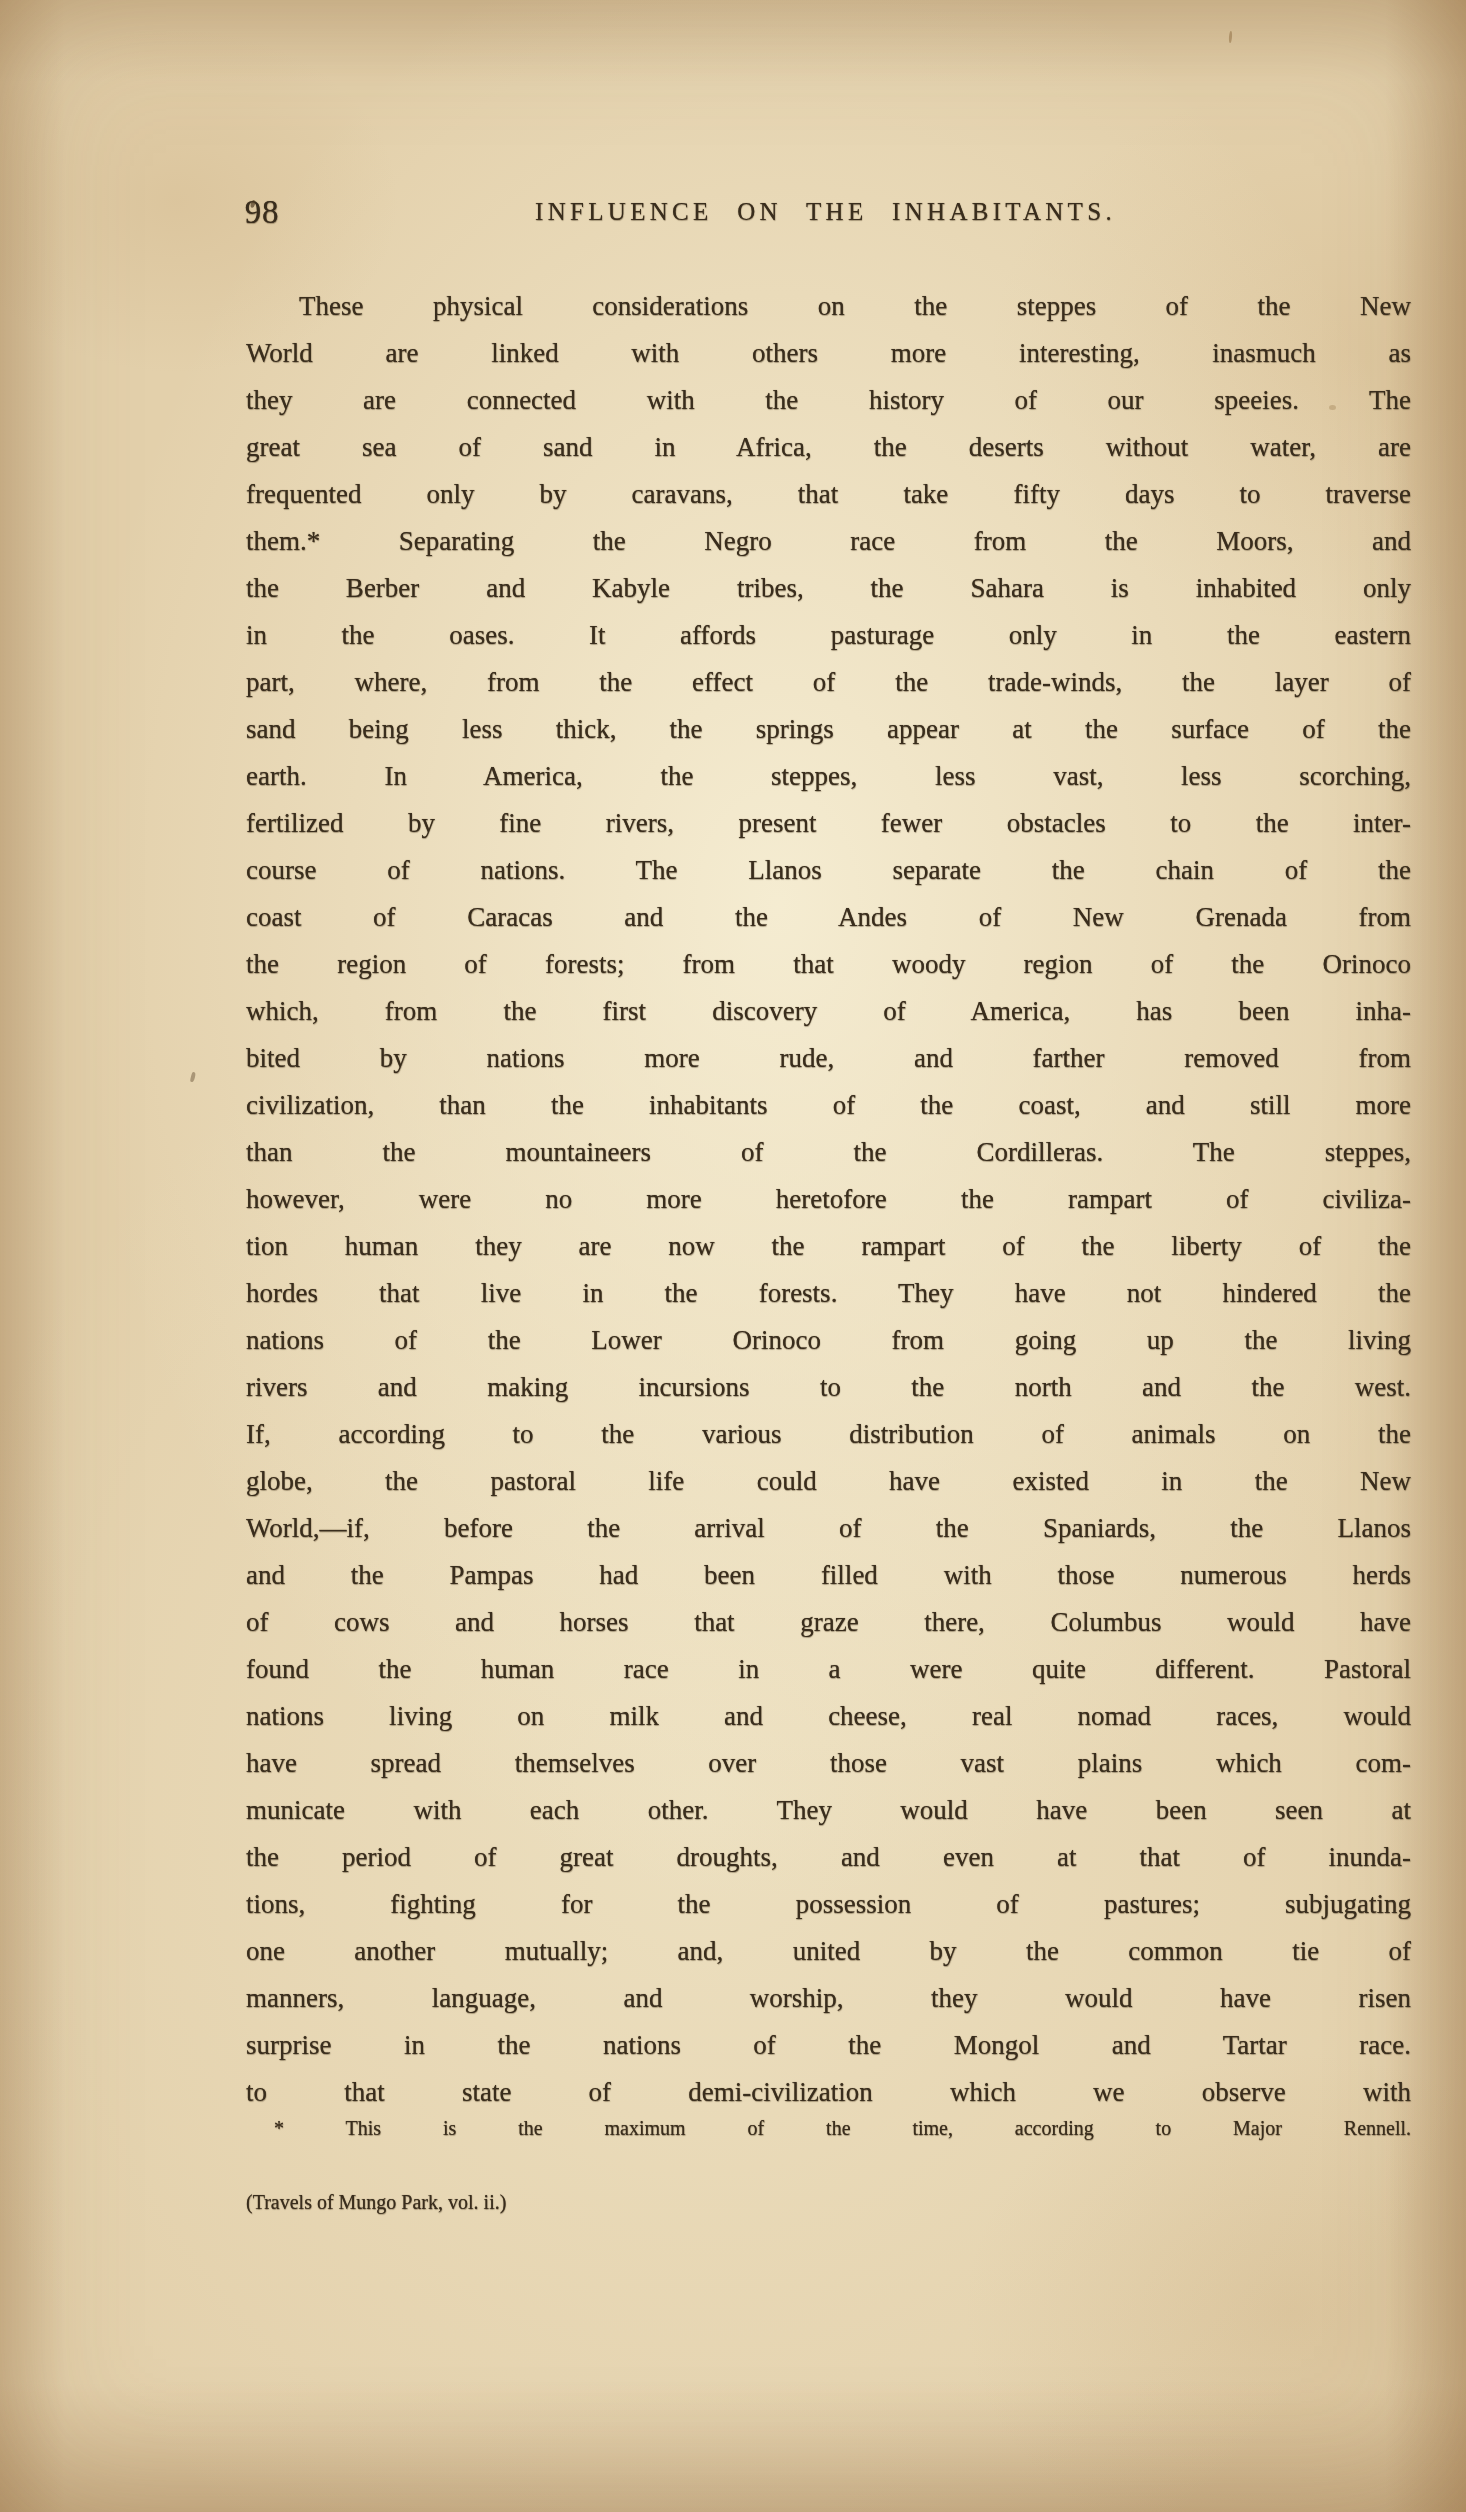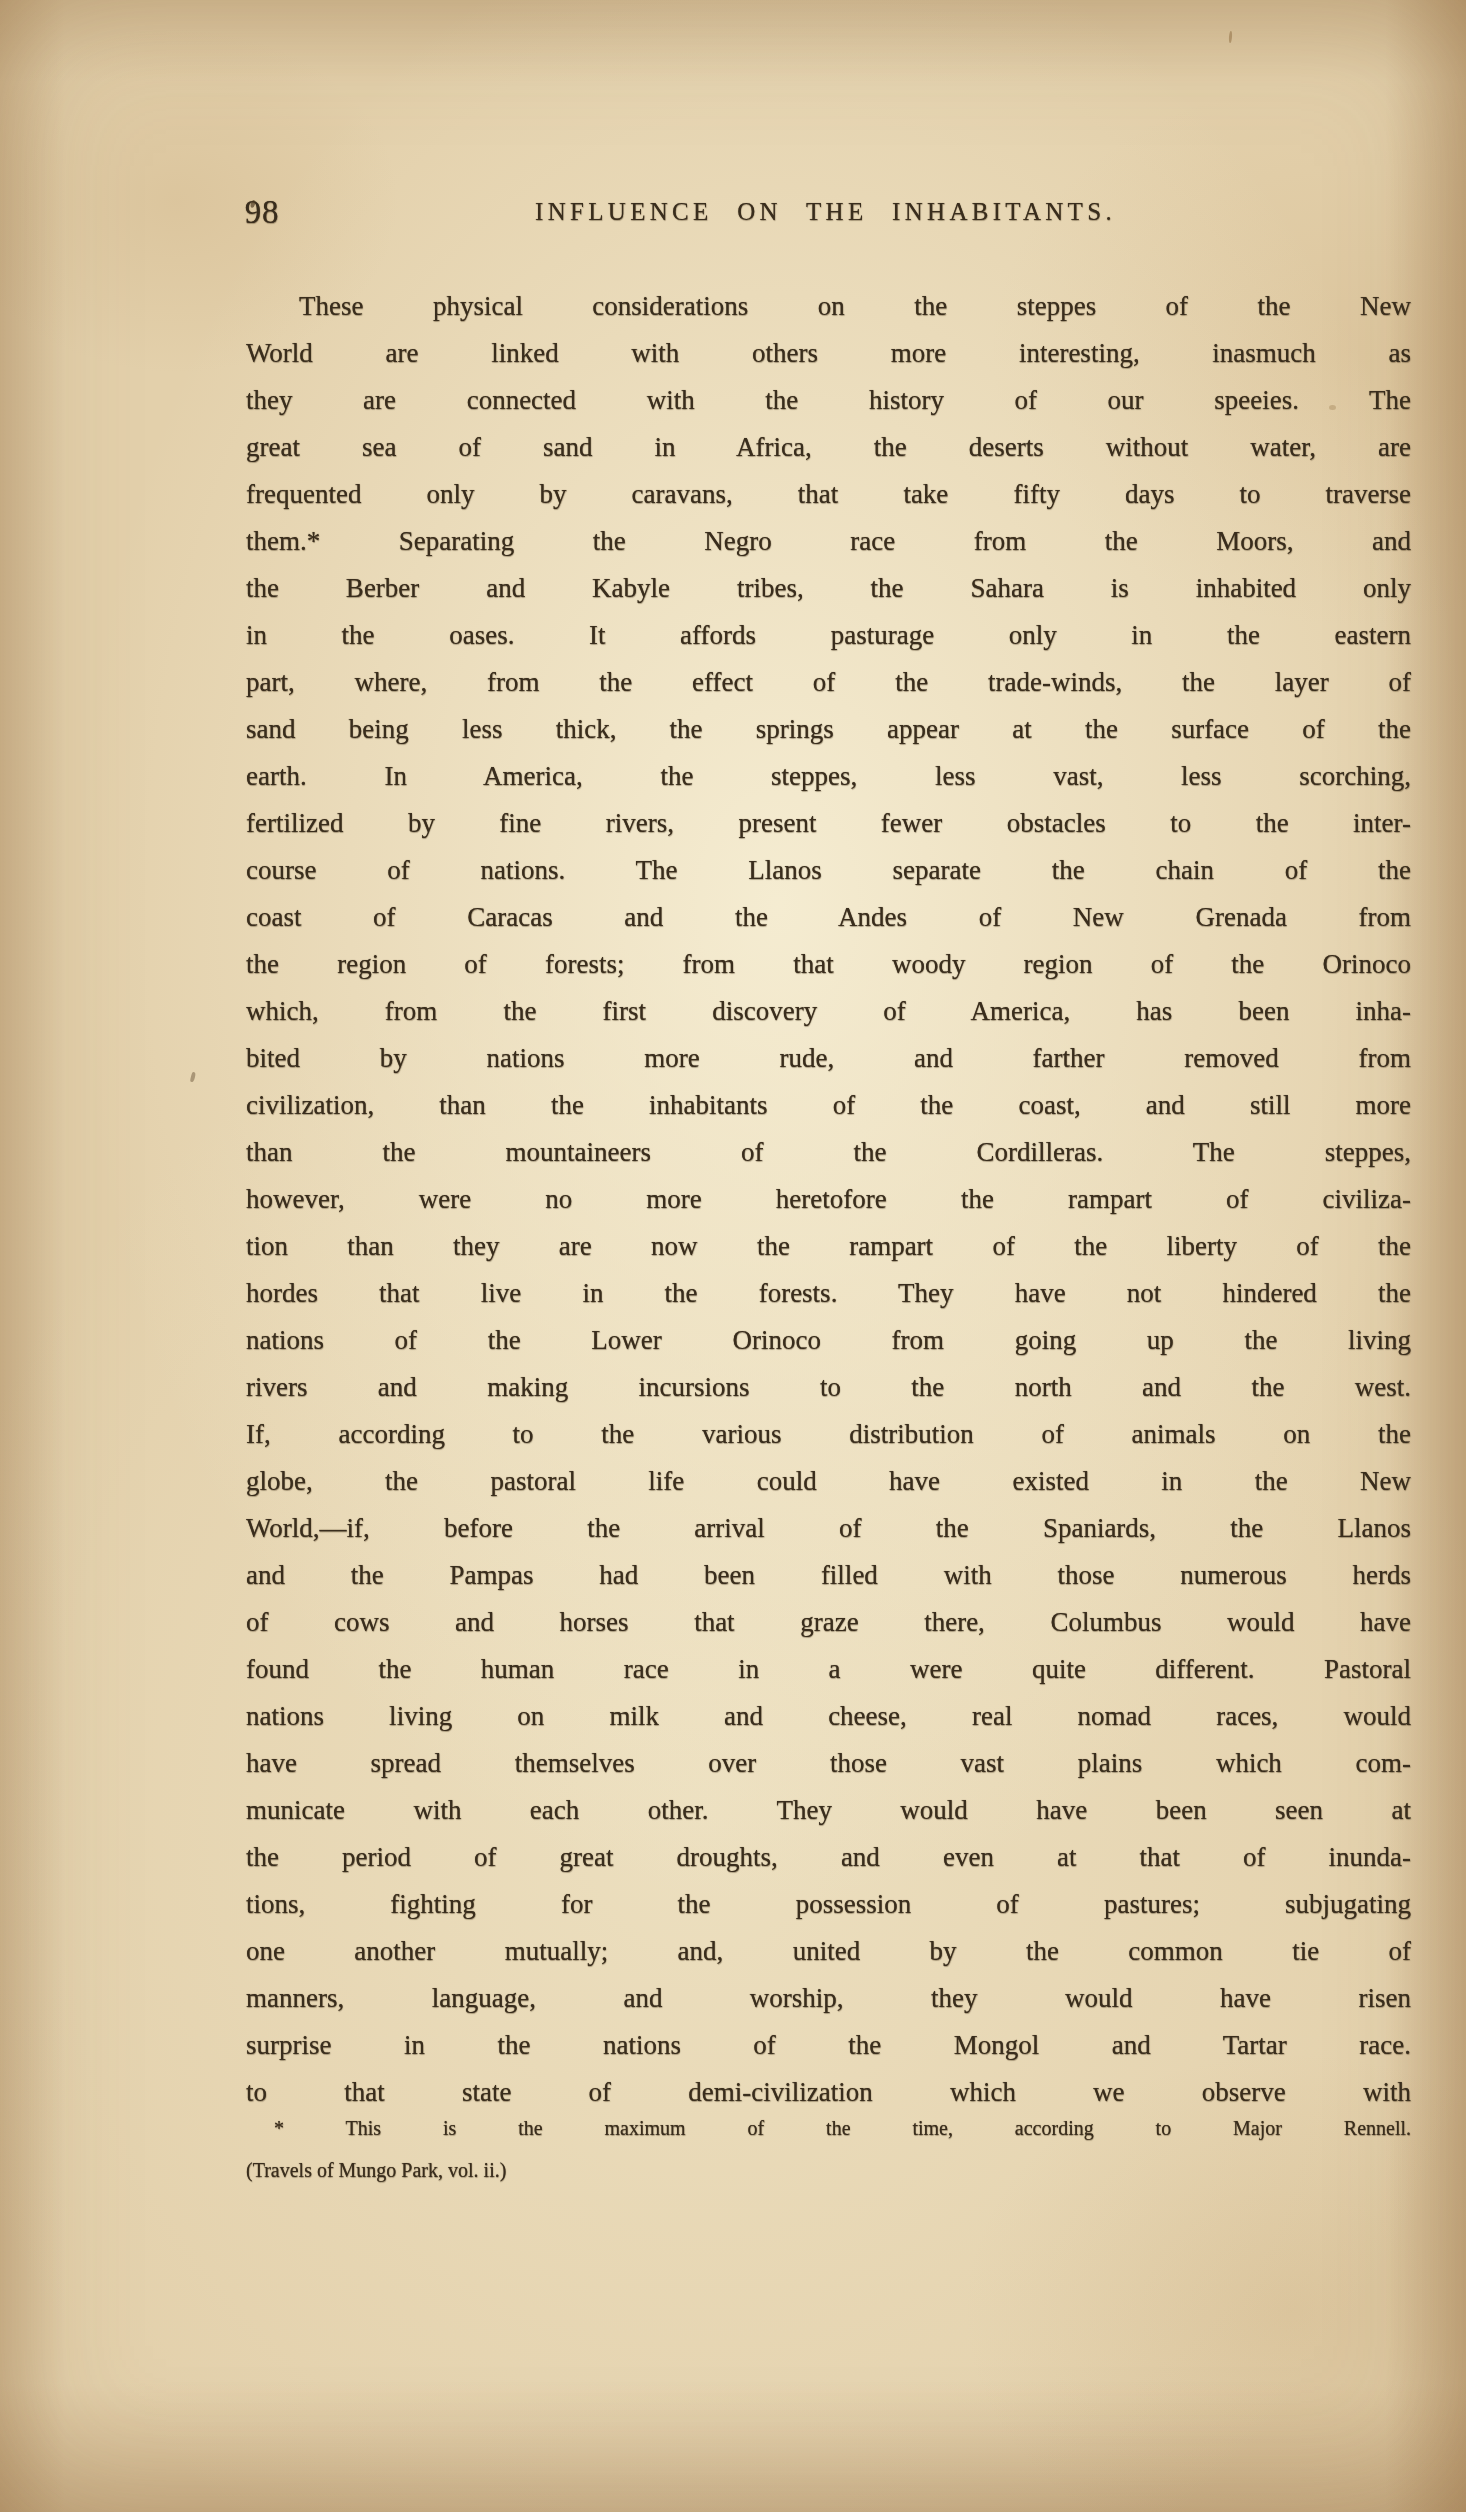"tion than they are now" div.line { text: than -> human }
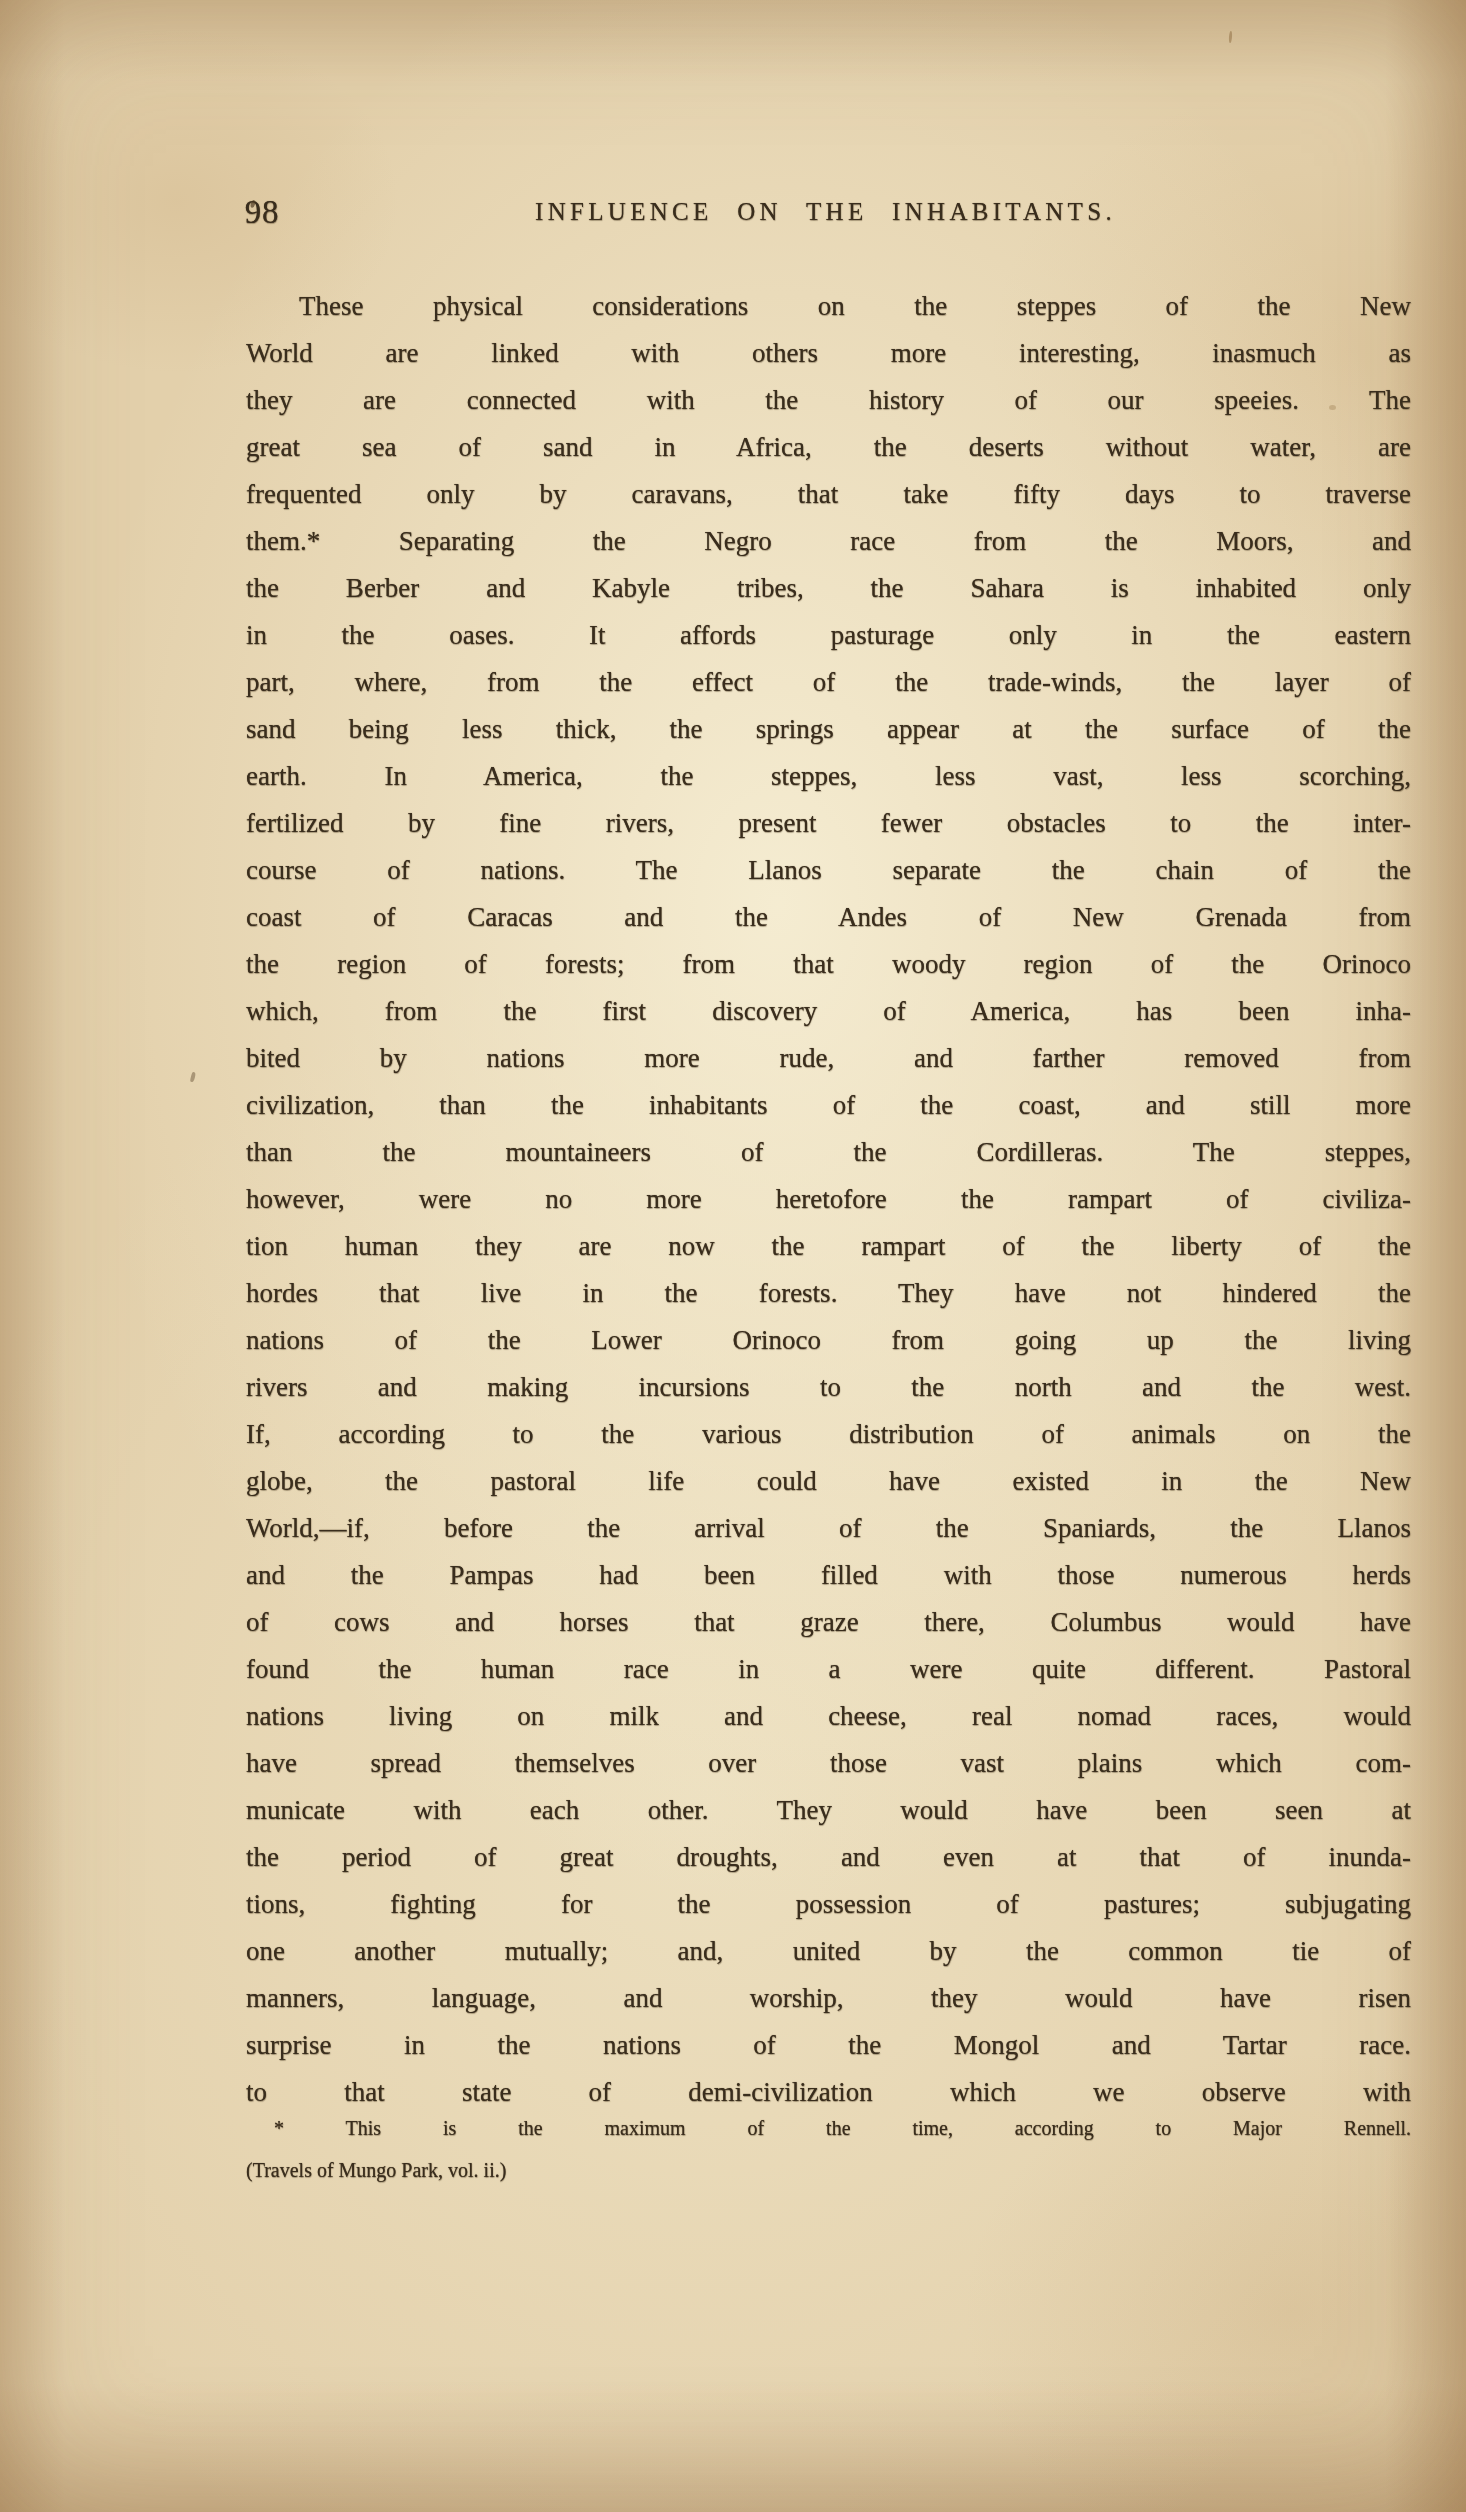"(Travels of Mungo Park, vol." .fn-2 { margin-top: none -> 32px }
